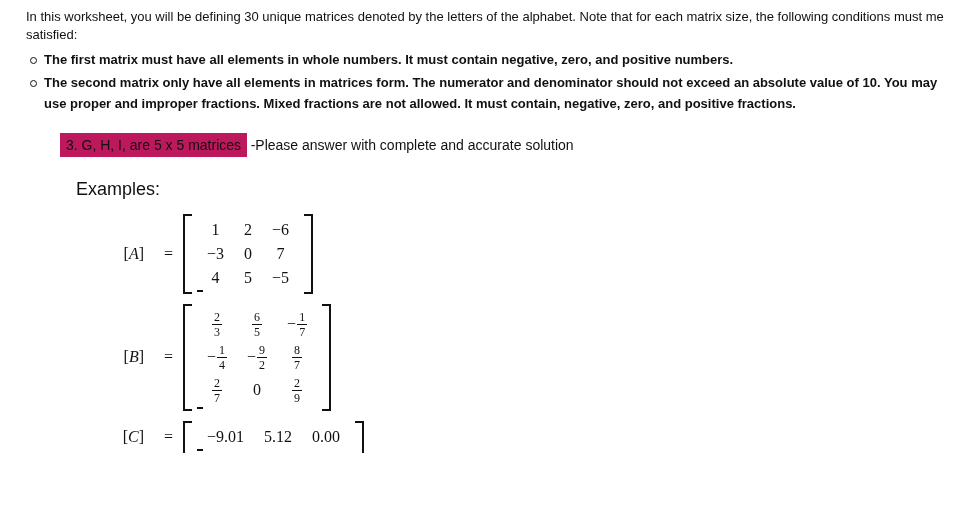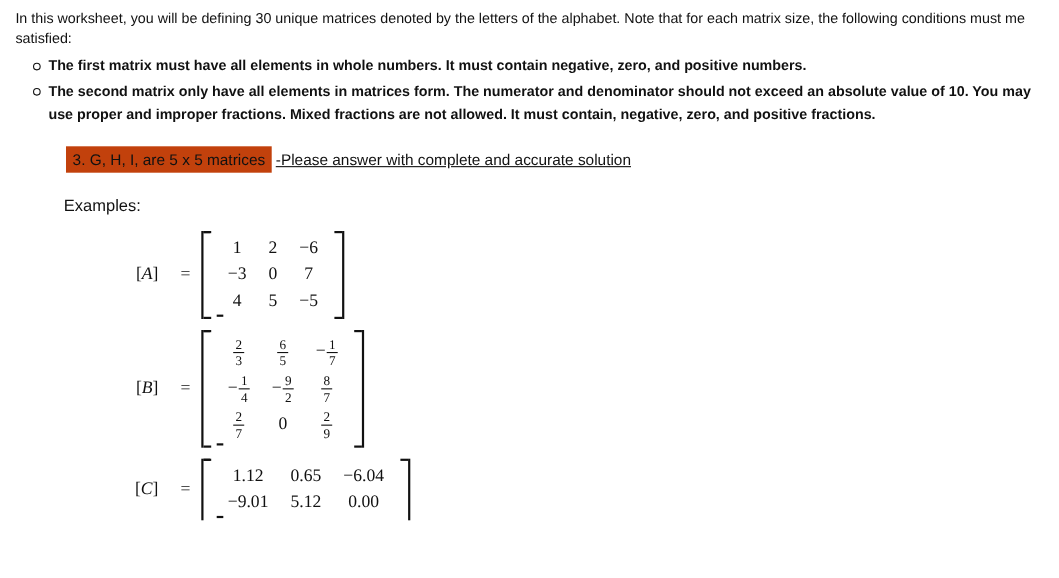"In this worksheet, you will" .intro { margin-left: none -> 12px }
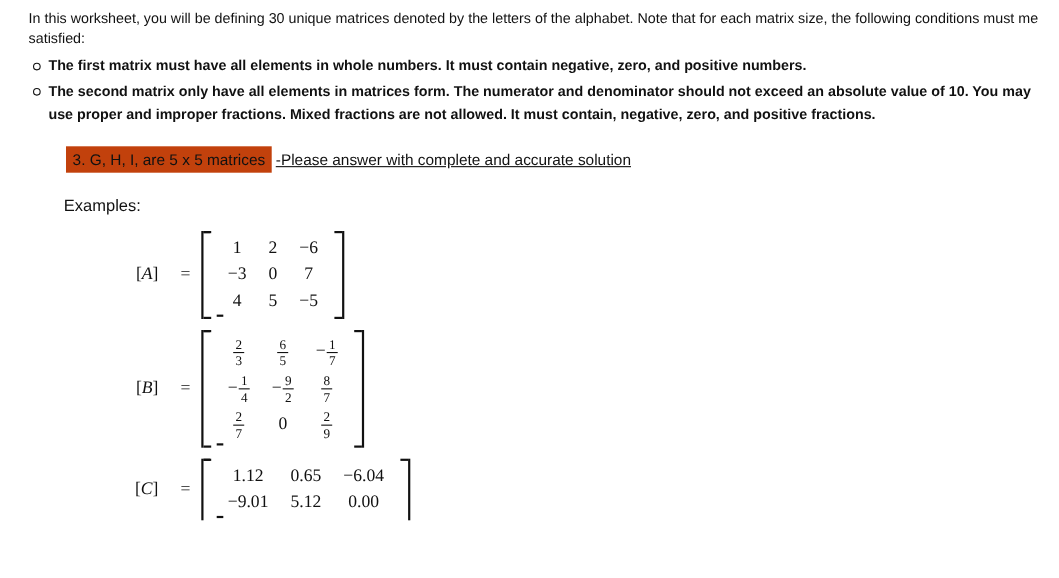"3. G, H, I, are" .highlight { background: #c2410c -> #be185d }
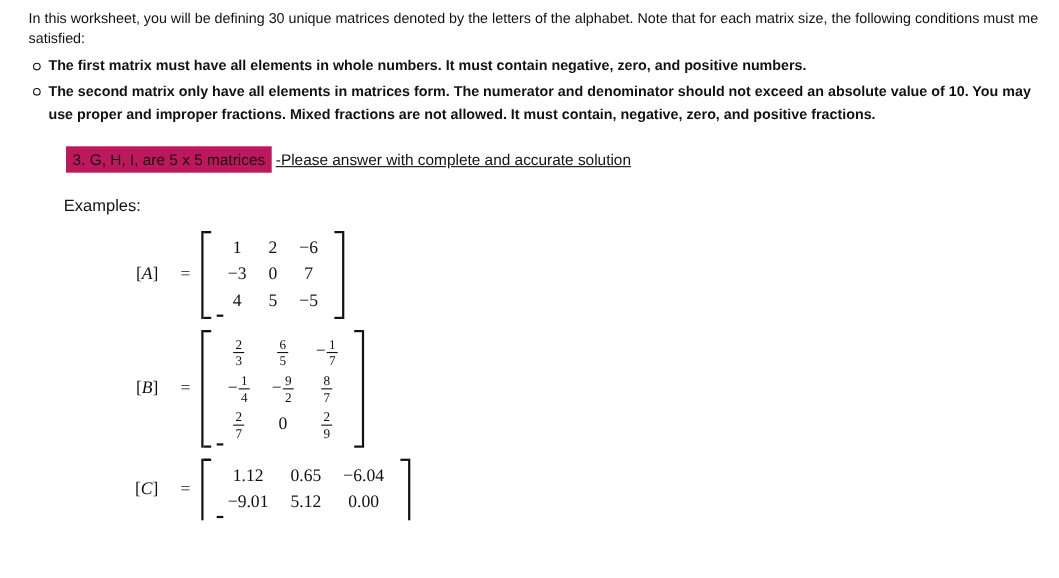"-Please answer with complete and" .please-note { text-decoration: underline -> none }
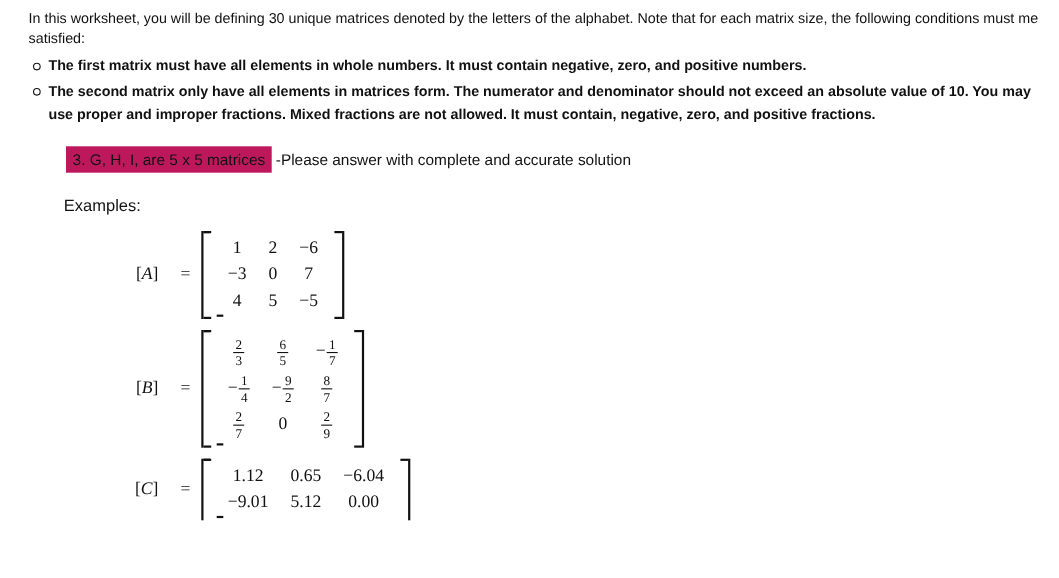"Examples:" .examples-label { font-size: 15px -> 18px; margin-left: 44px -> 62px }
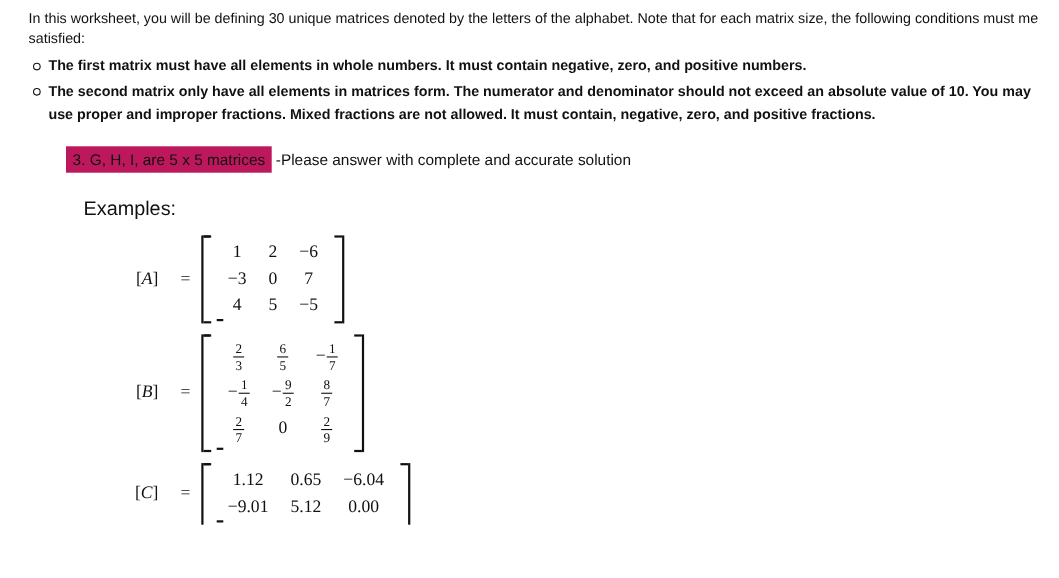"1.12" tr { html: <tr> <td>1.12</td> <td>0.65</td> <td>−6.04</td> </tr> -> none }
